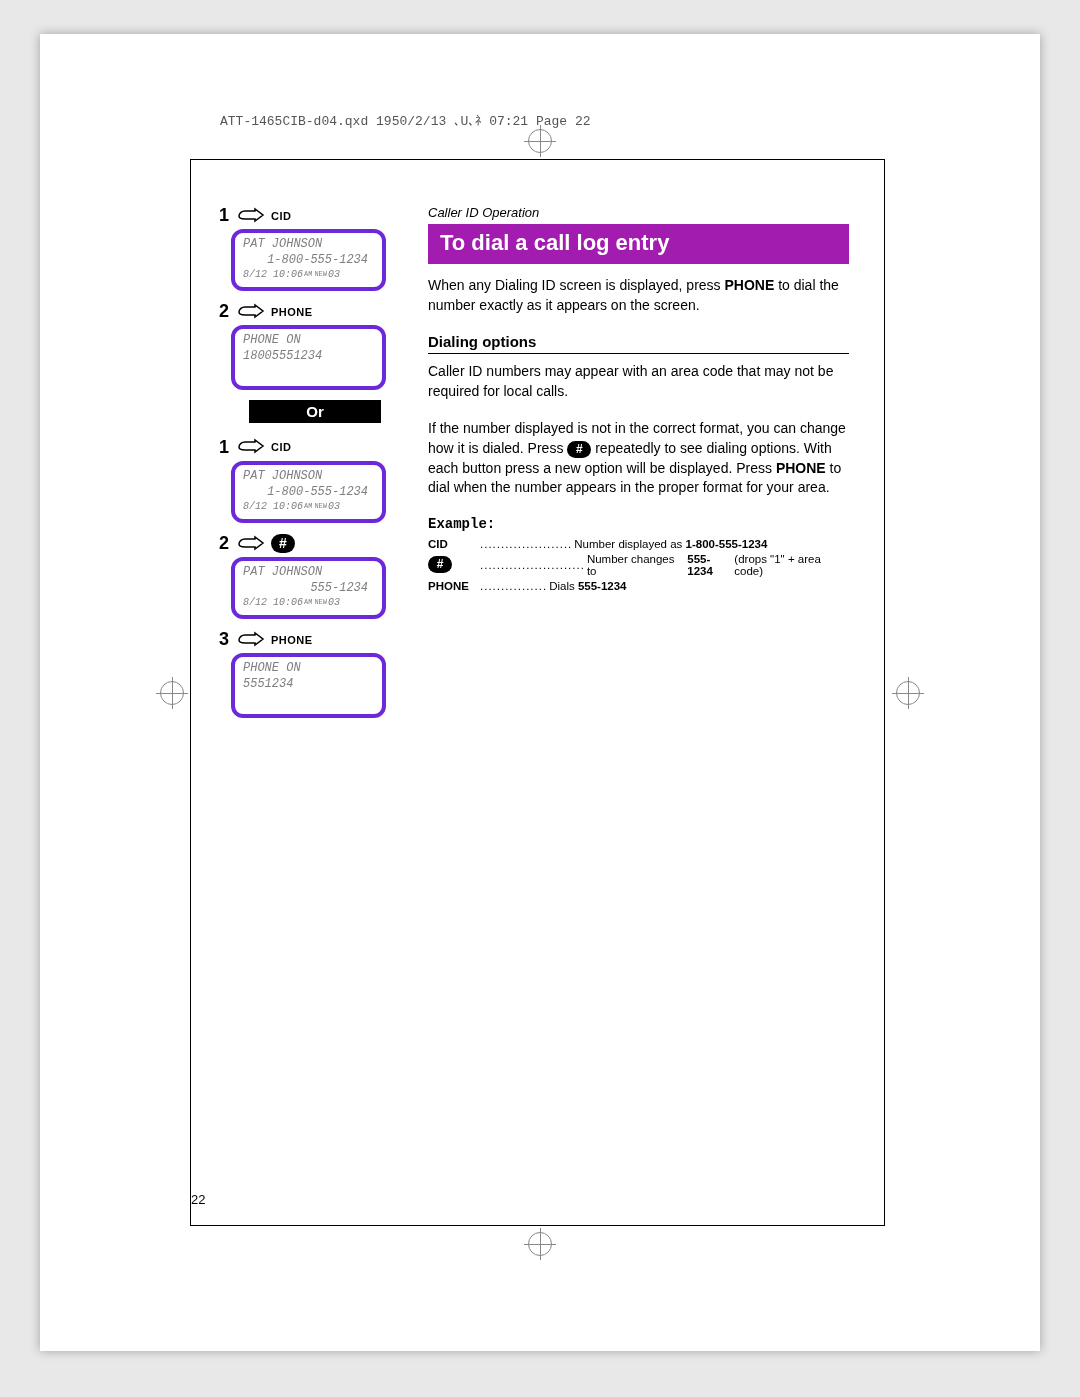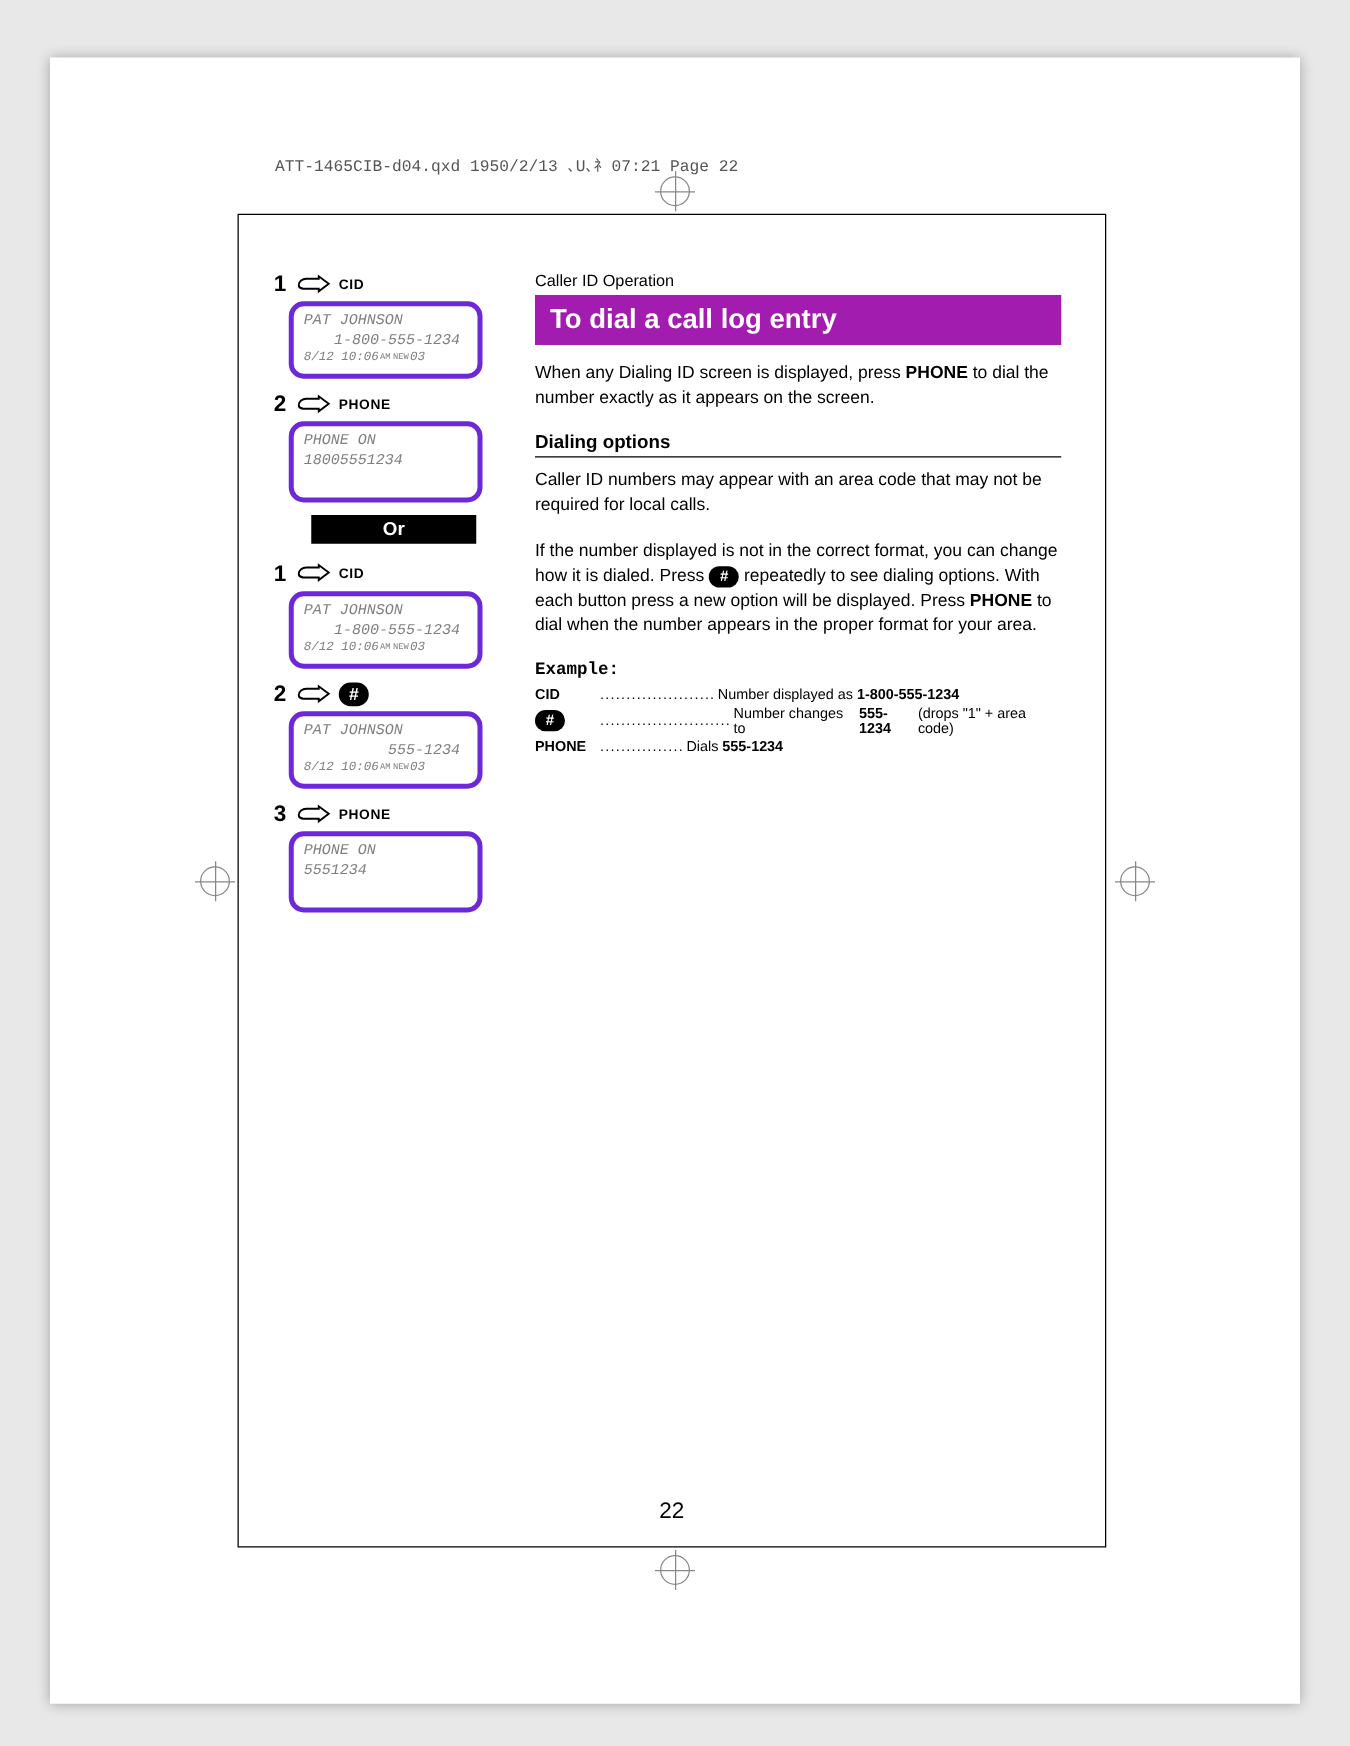"ATT-1465CIB-d04.qxd 1950/2/13 ､U､ﾈ 07:21" .page { margin: 46px auto -> 34px auto }
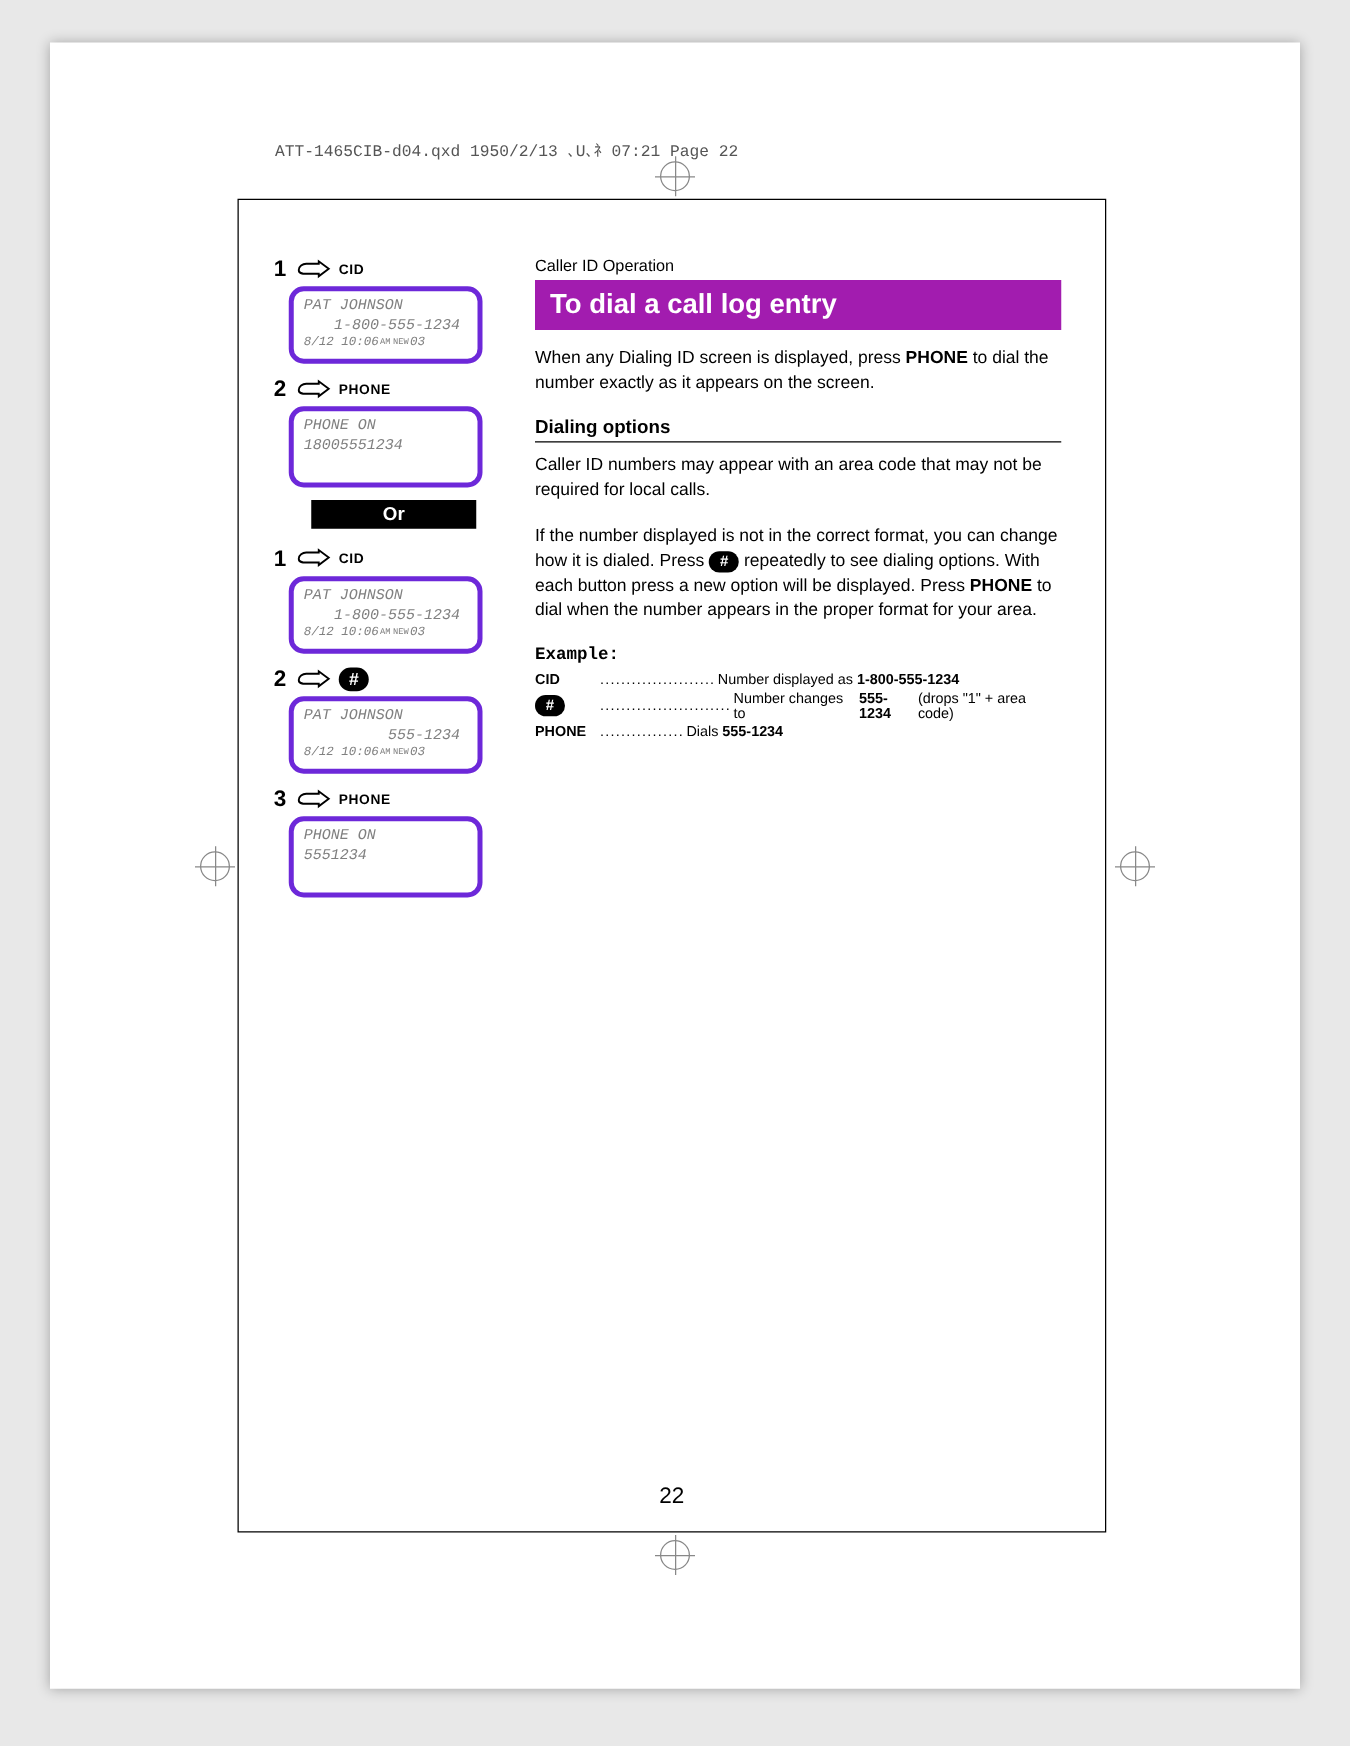"Caller ID Operation" .section-label { font-style: none -> italic }
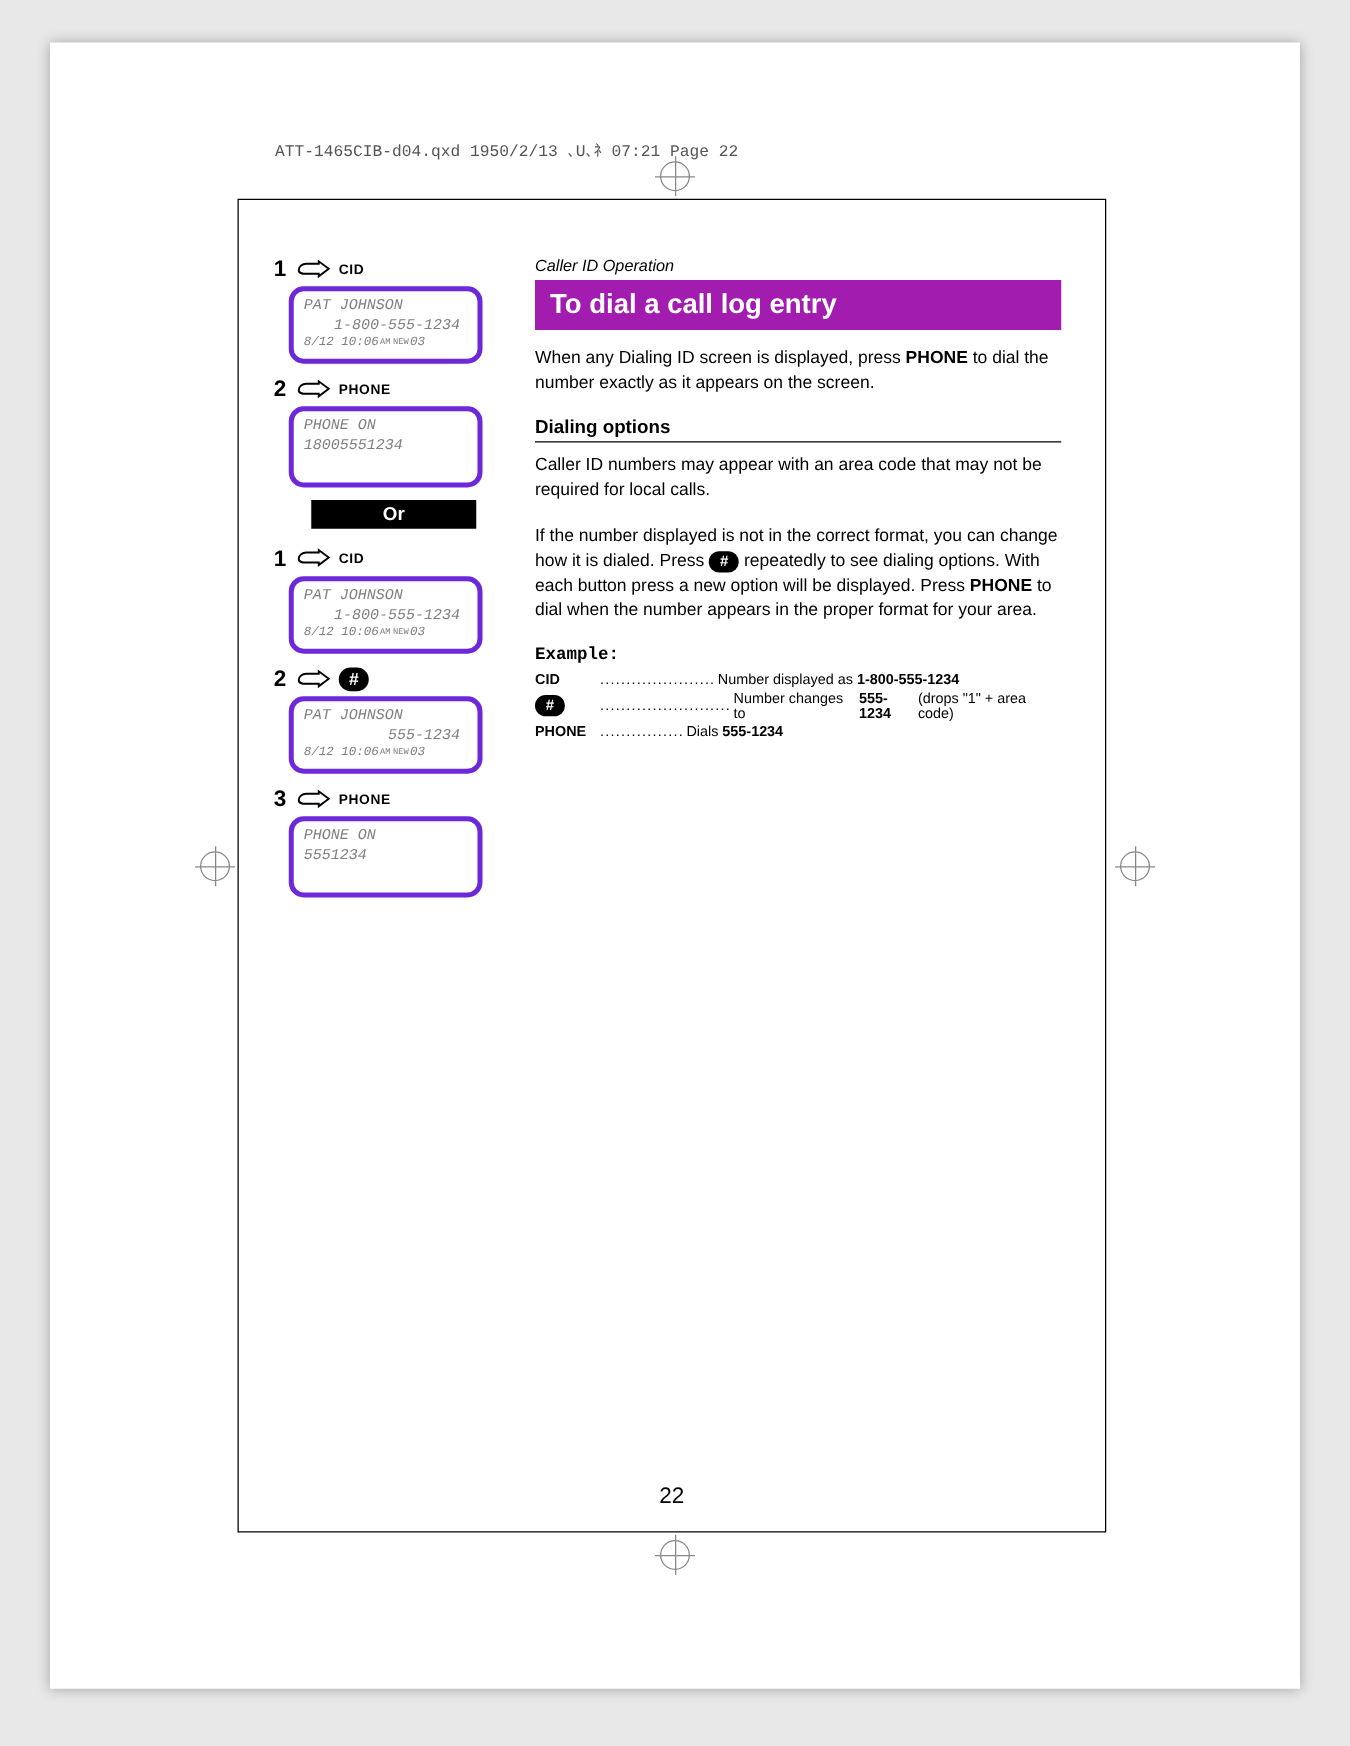"22" .page-num { font-size: 18px -> 13px; text-align: center -> left }
